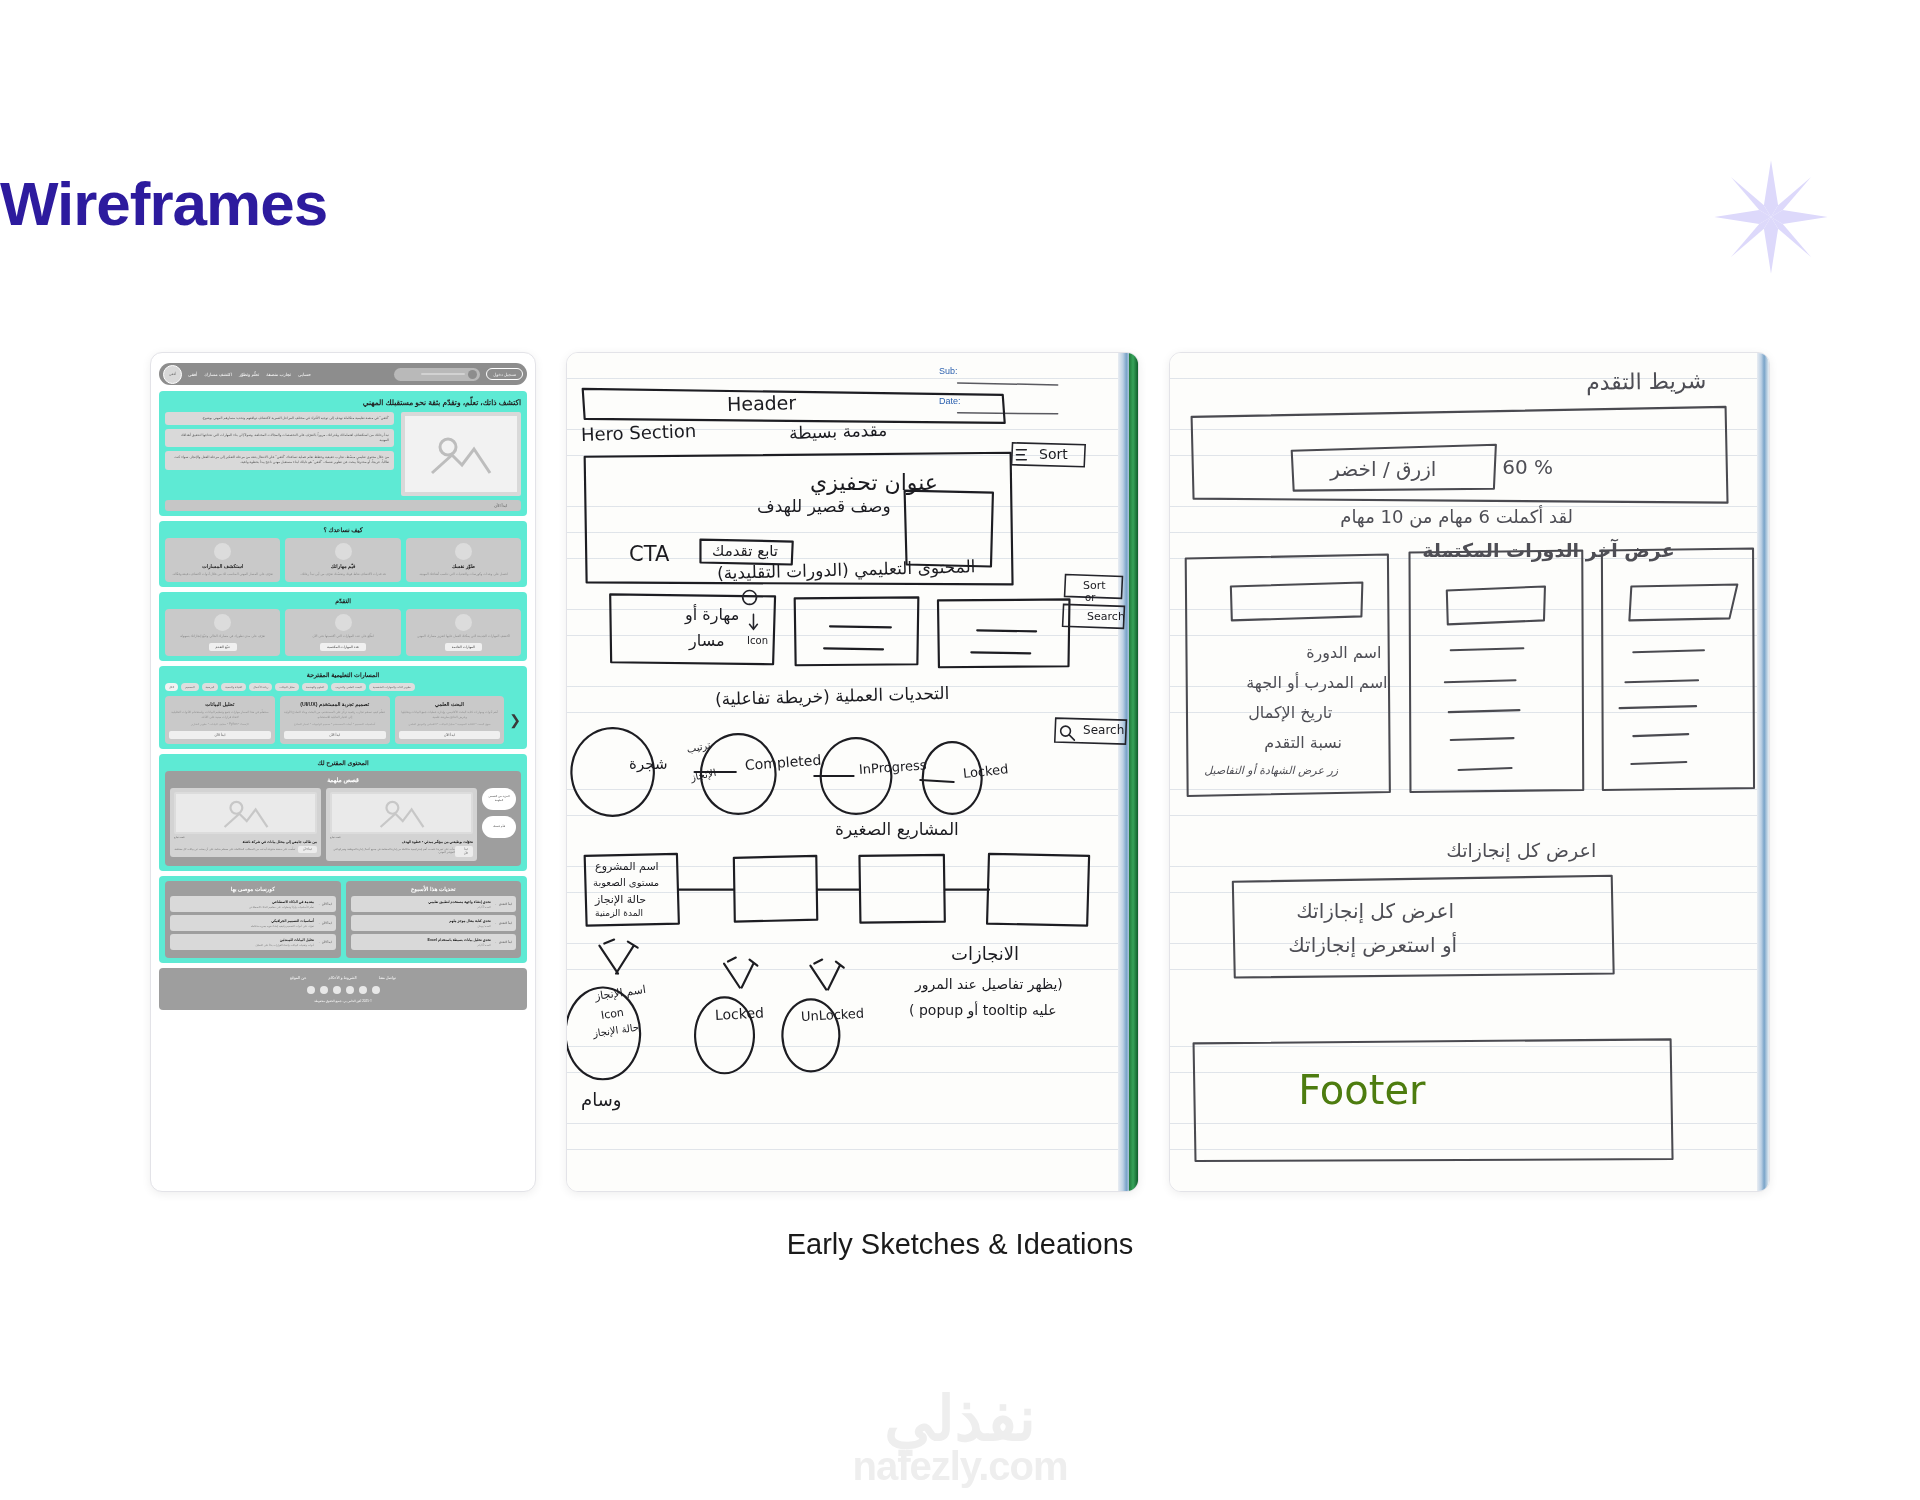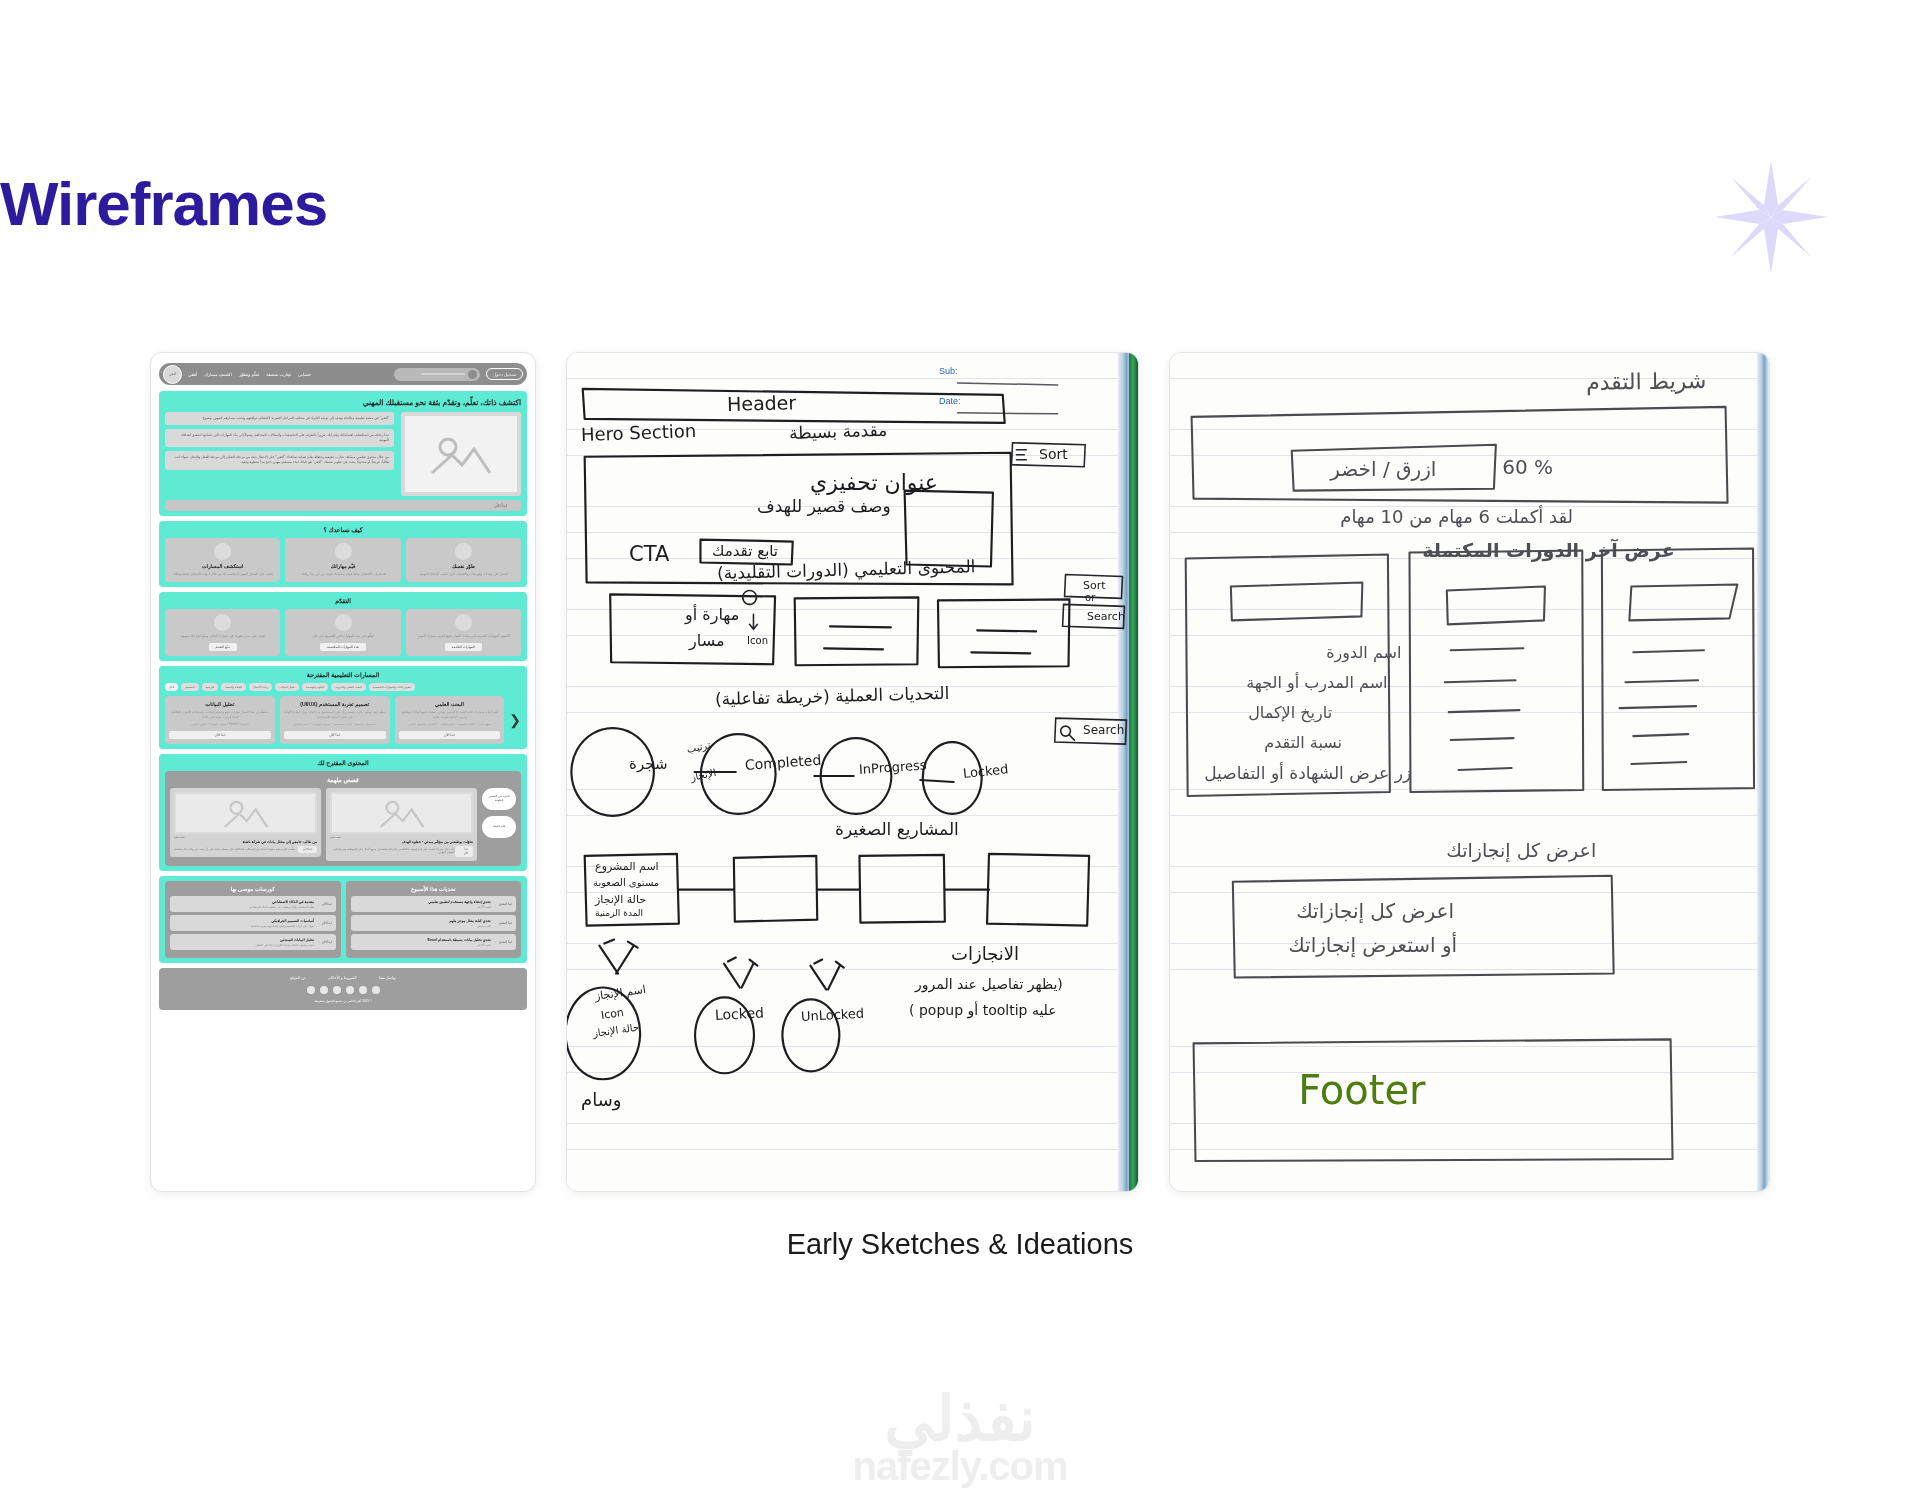"اسم الدورة" div.hw { margin-left: 20px -> none }
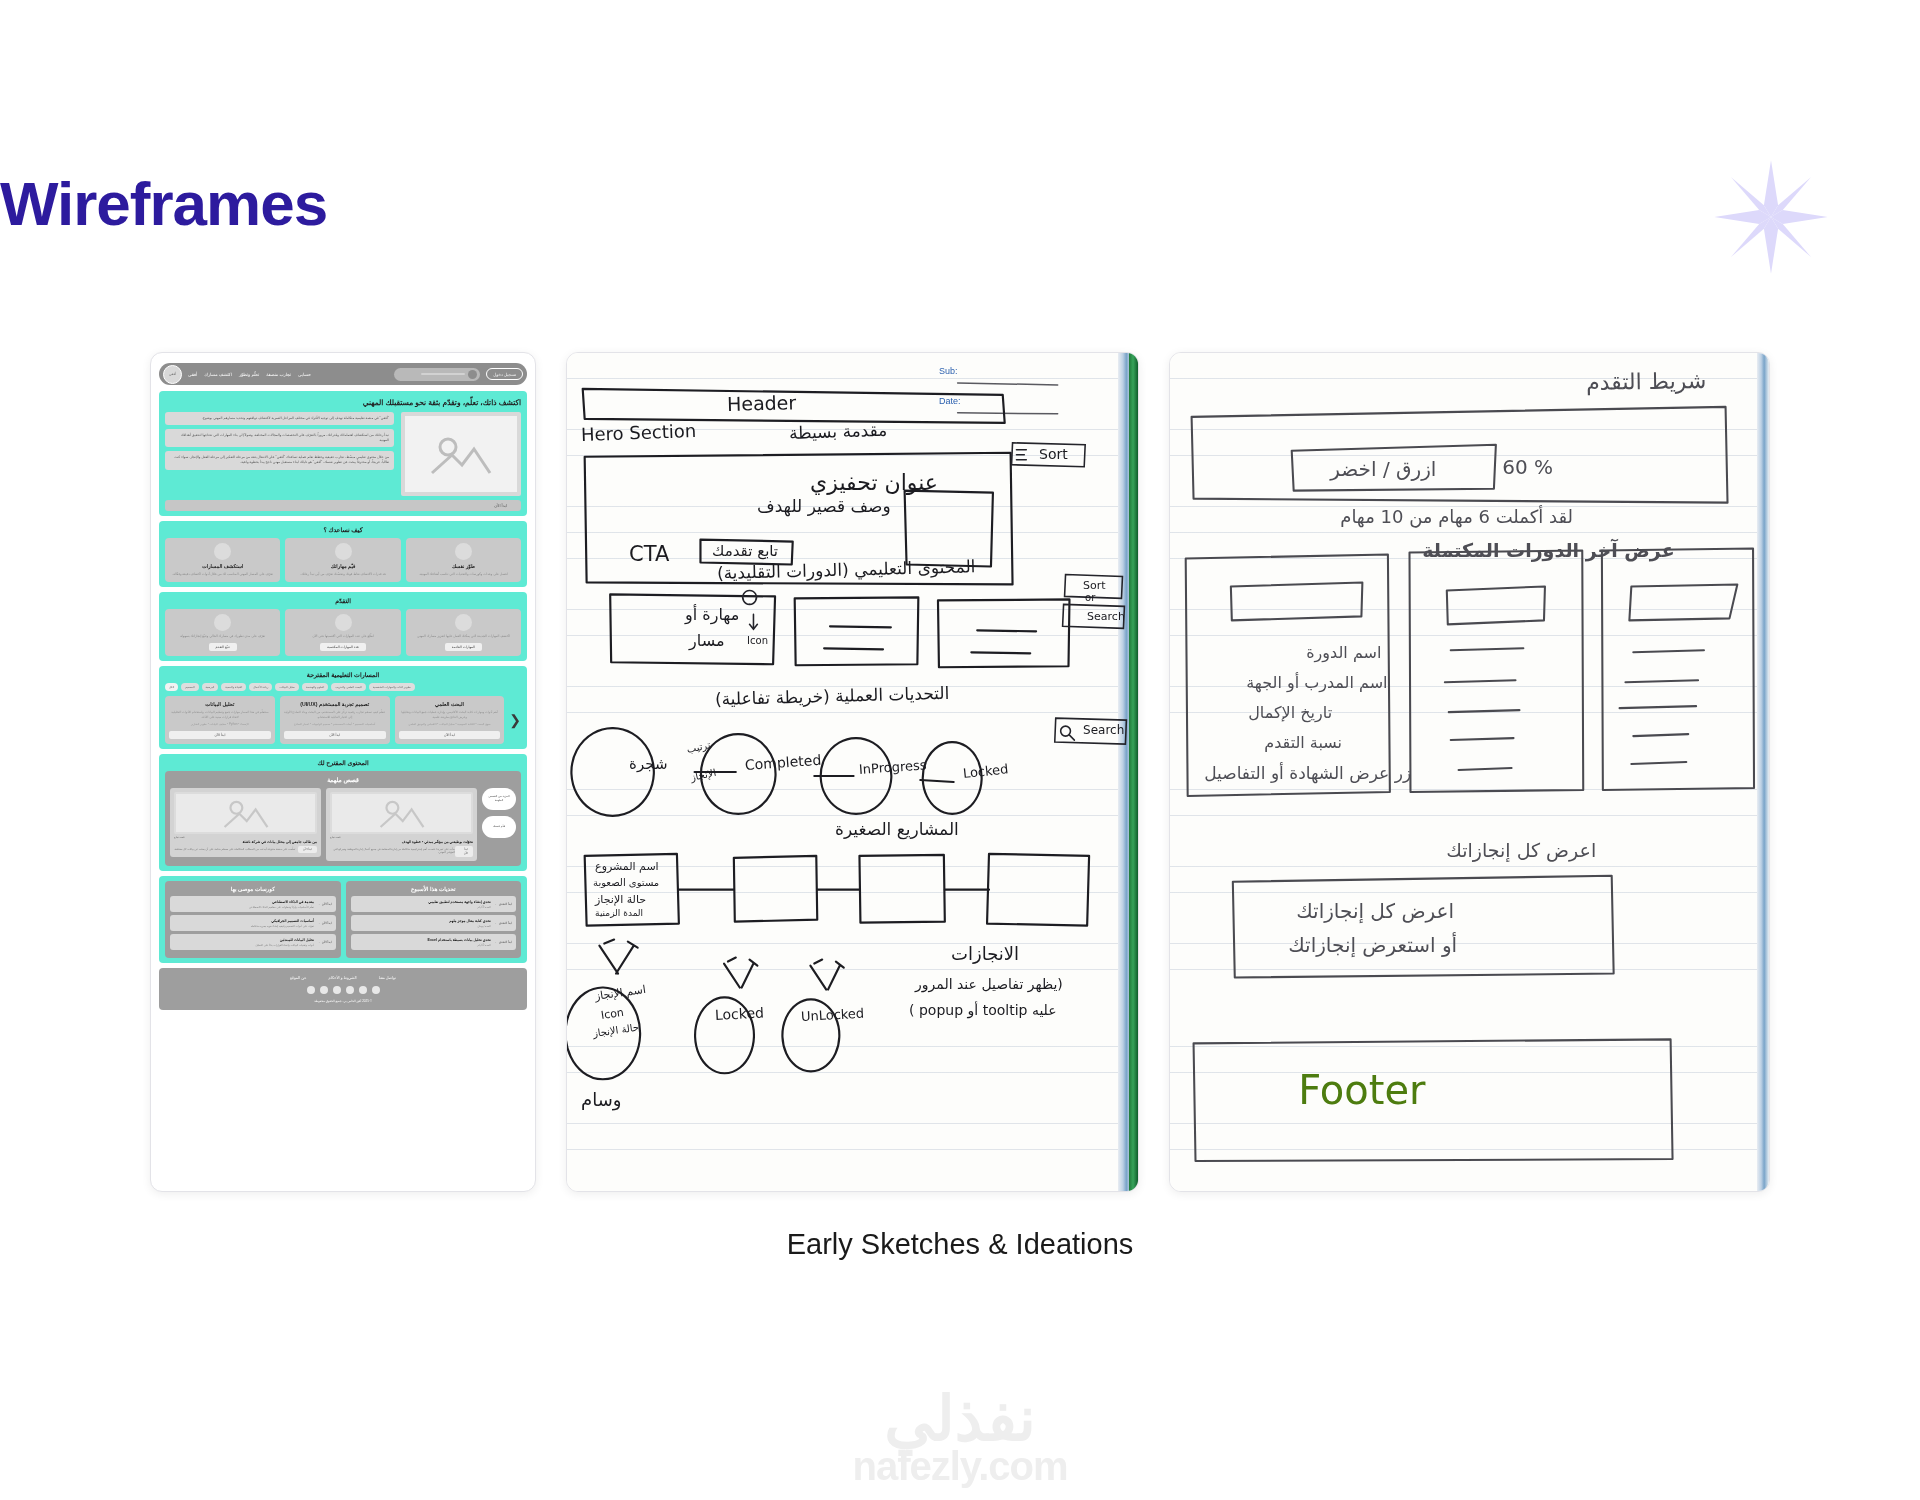"زر عرض الشهادة أو التفاصيل" div.hw { font-size: 17px -> 11px; font-style: none -> italic }
